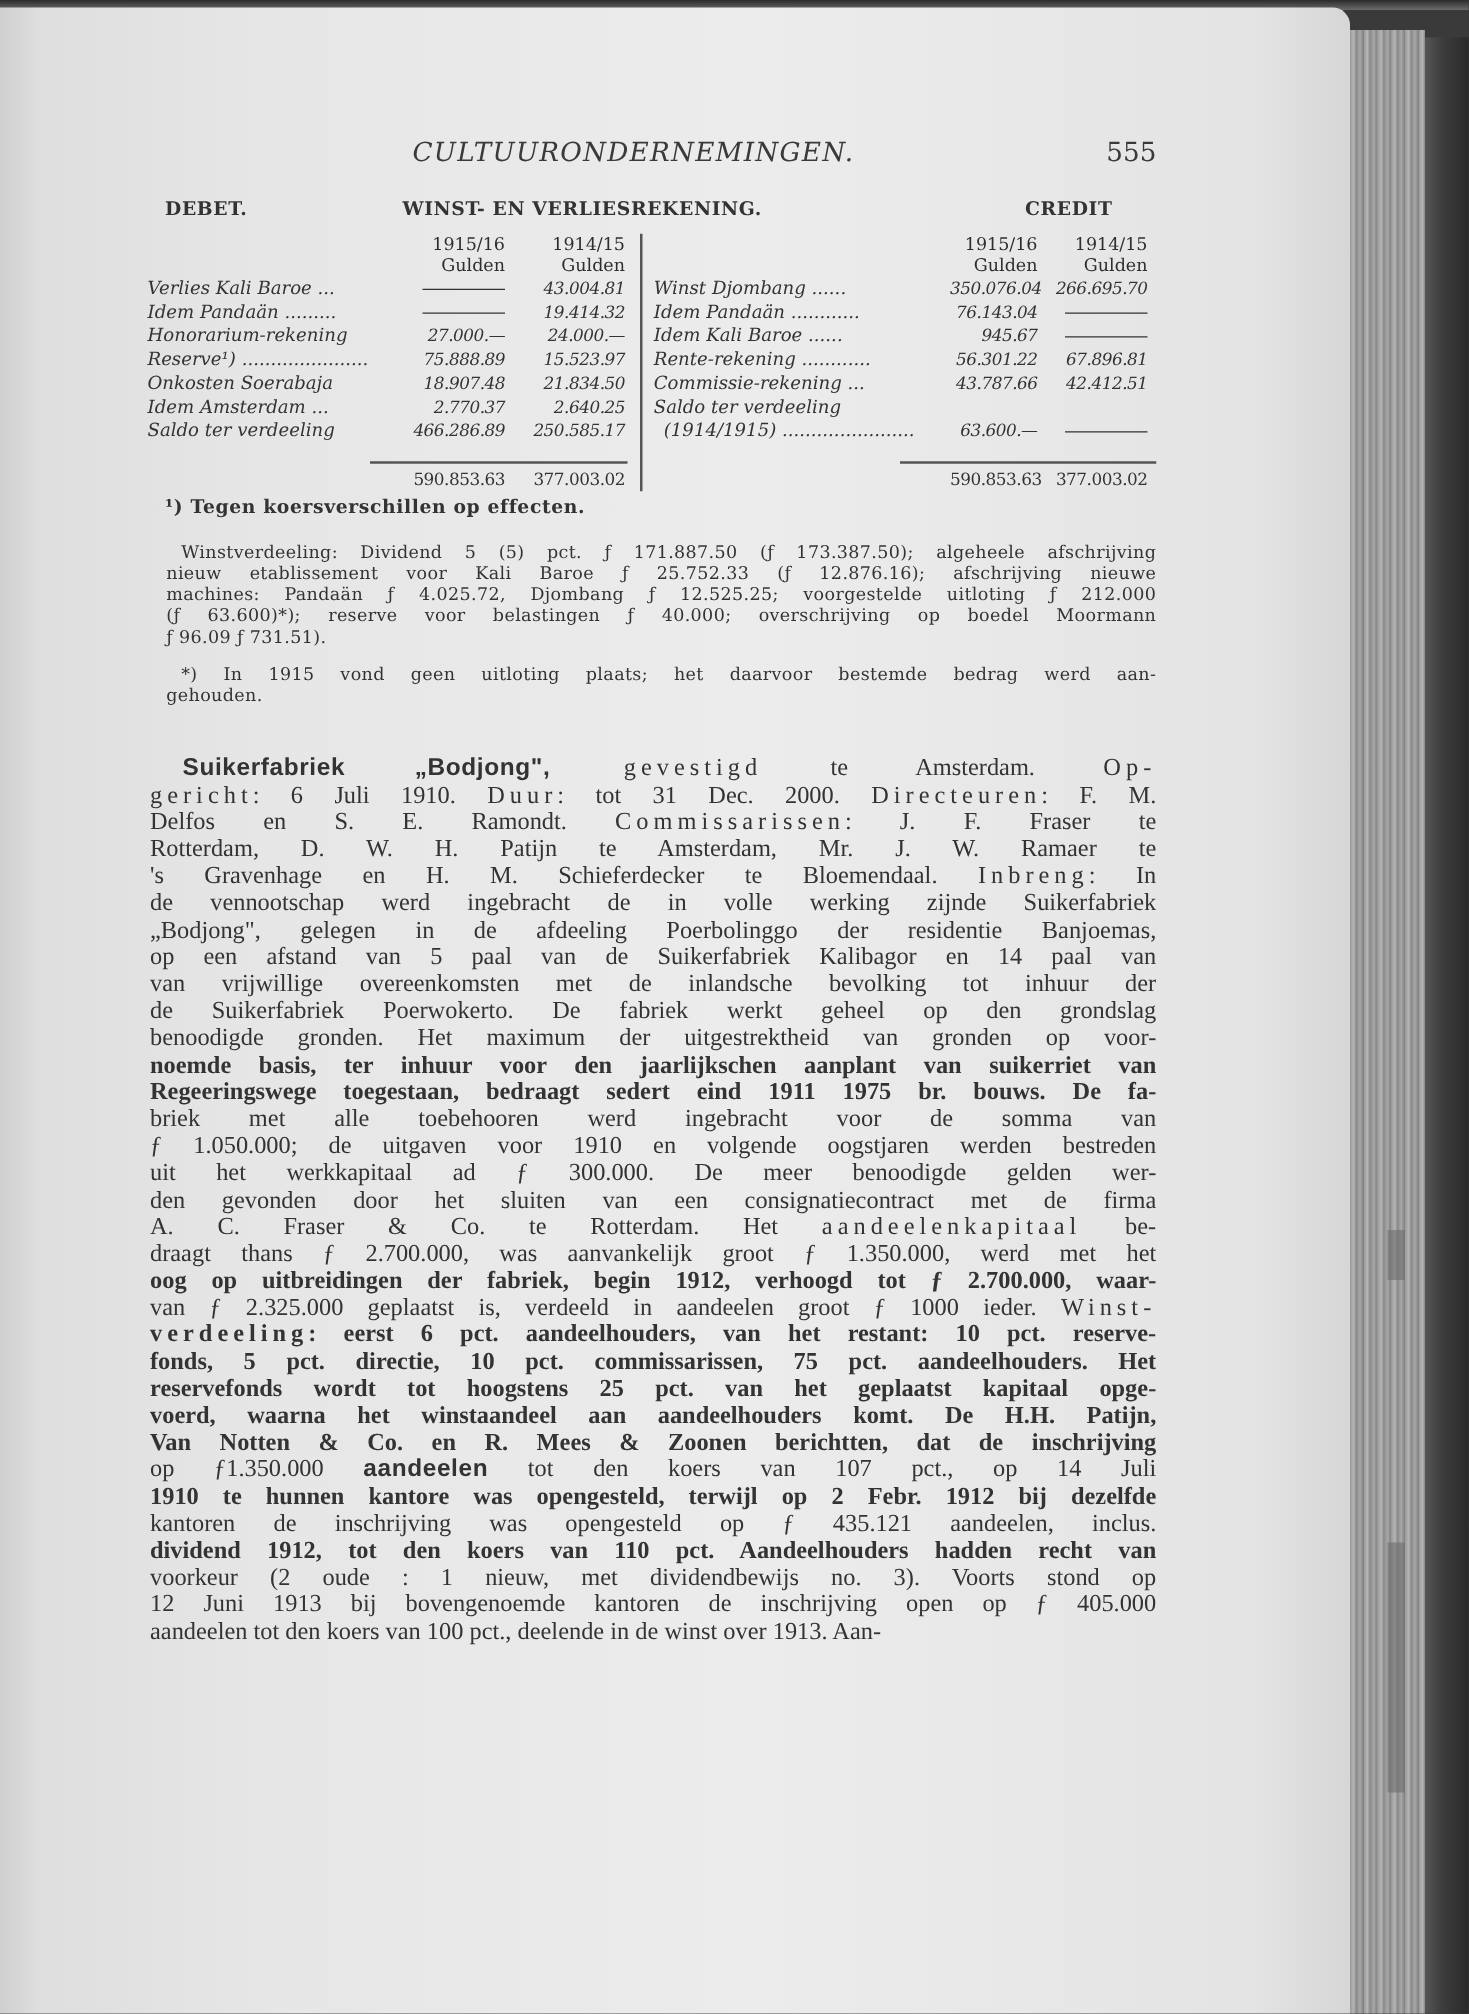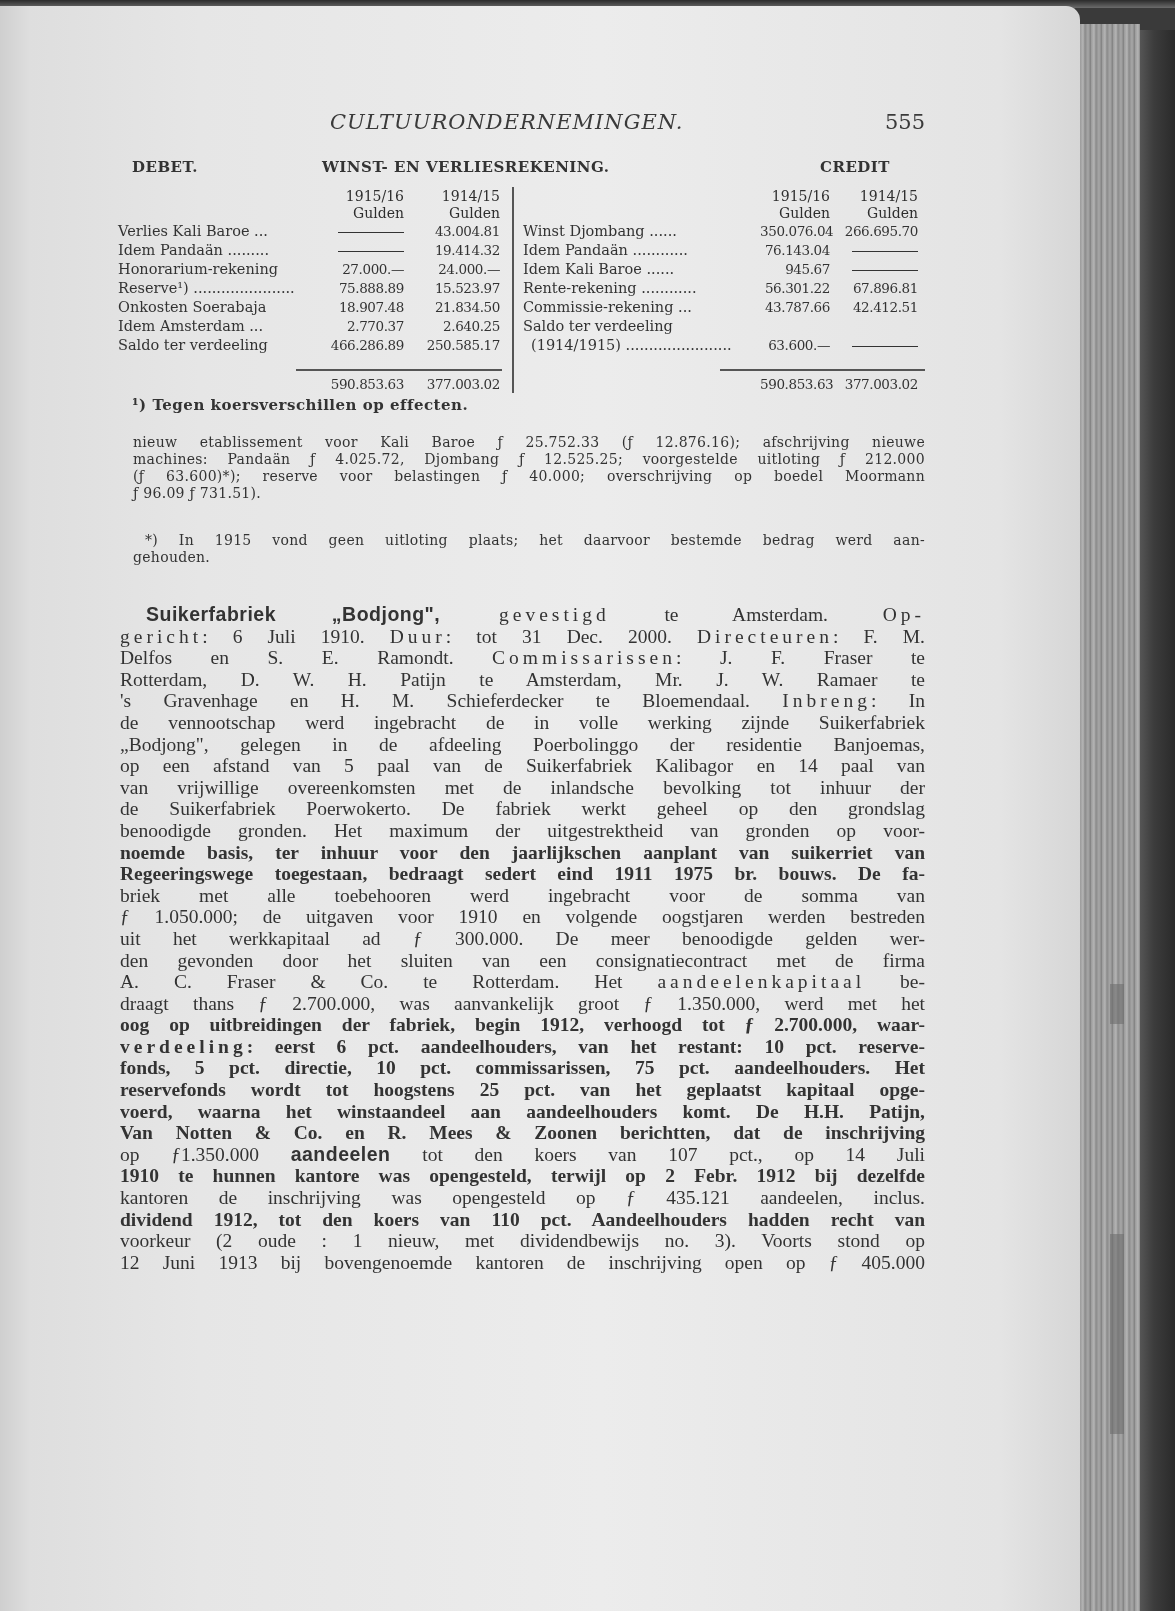"Verlies Kali Baroe ..." .acct .row { font-style: none -> italic }
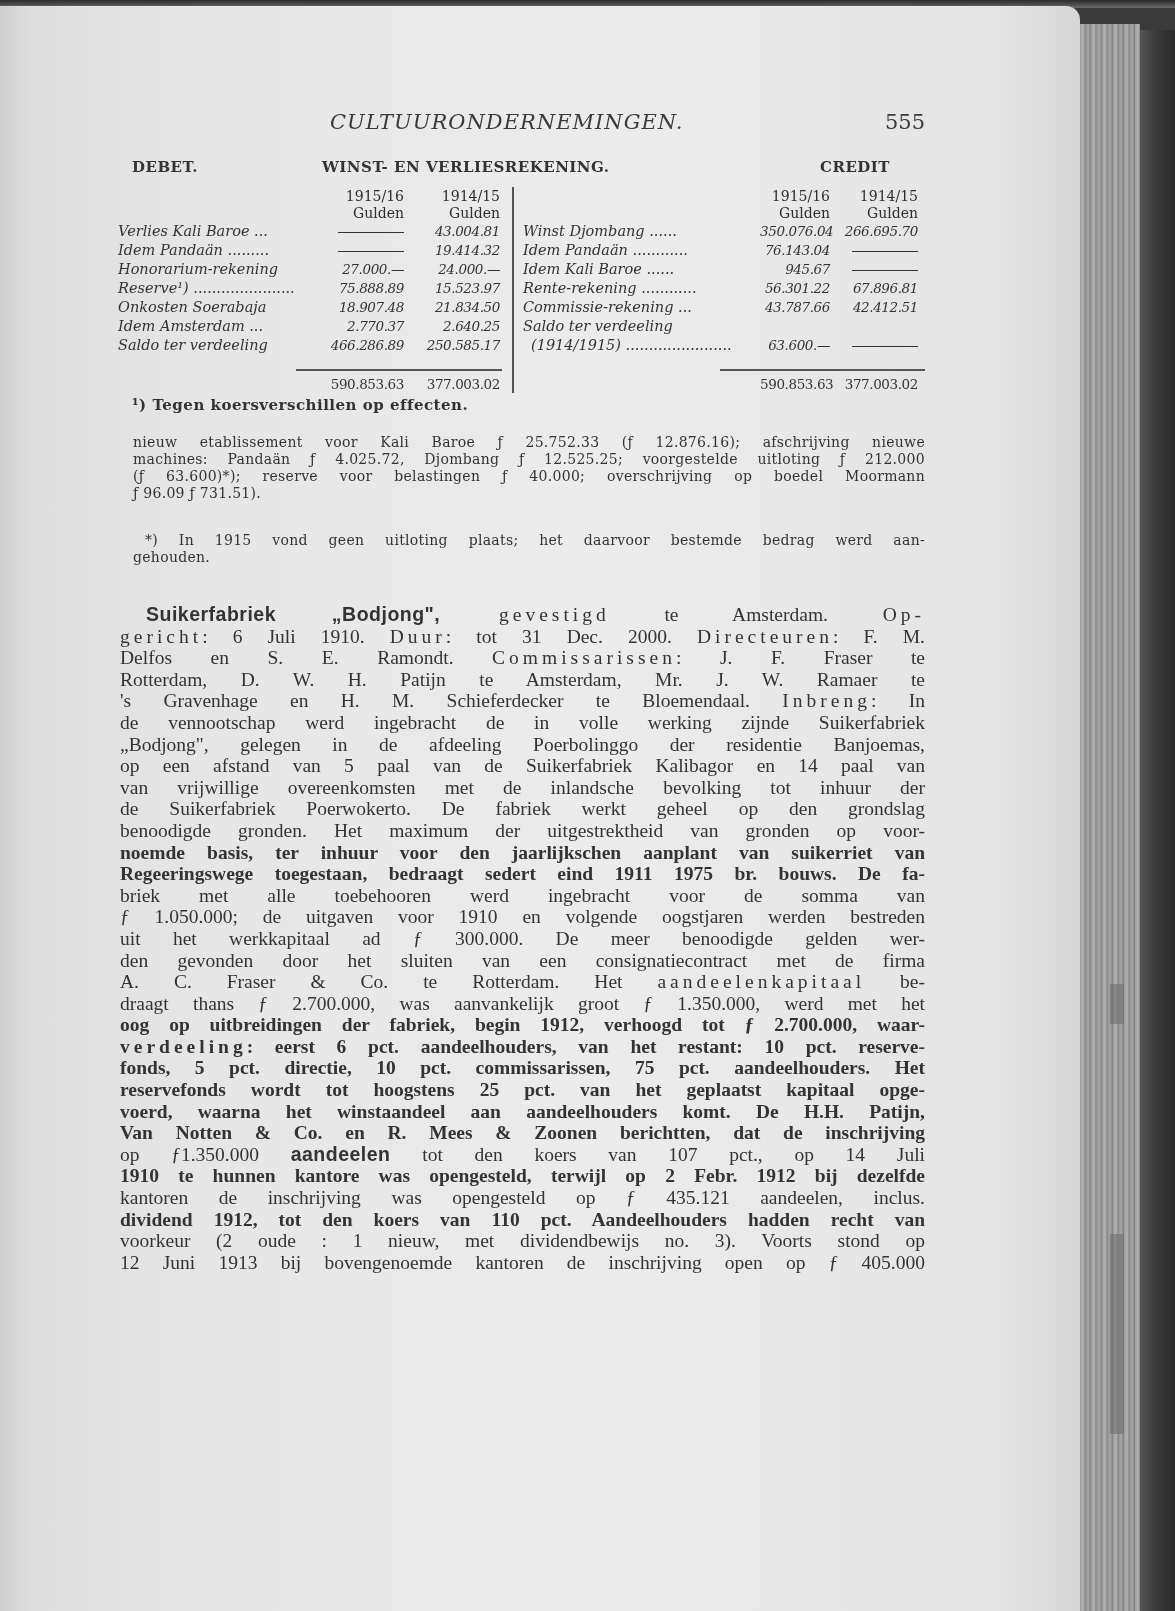"Winstverdeeling: Dividend 5 (5) pct." div { html: none -> <div>Winstverdeeling: Dividend 5 (5) pct. ƒ 171.887.50 (ƒ 173.387.50); algeheele afschrijving</div> }
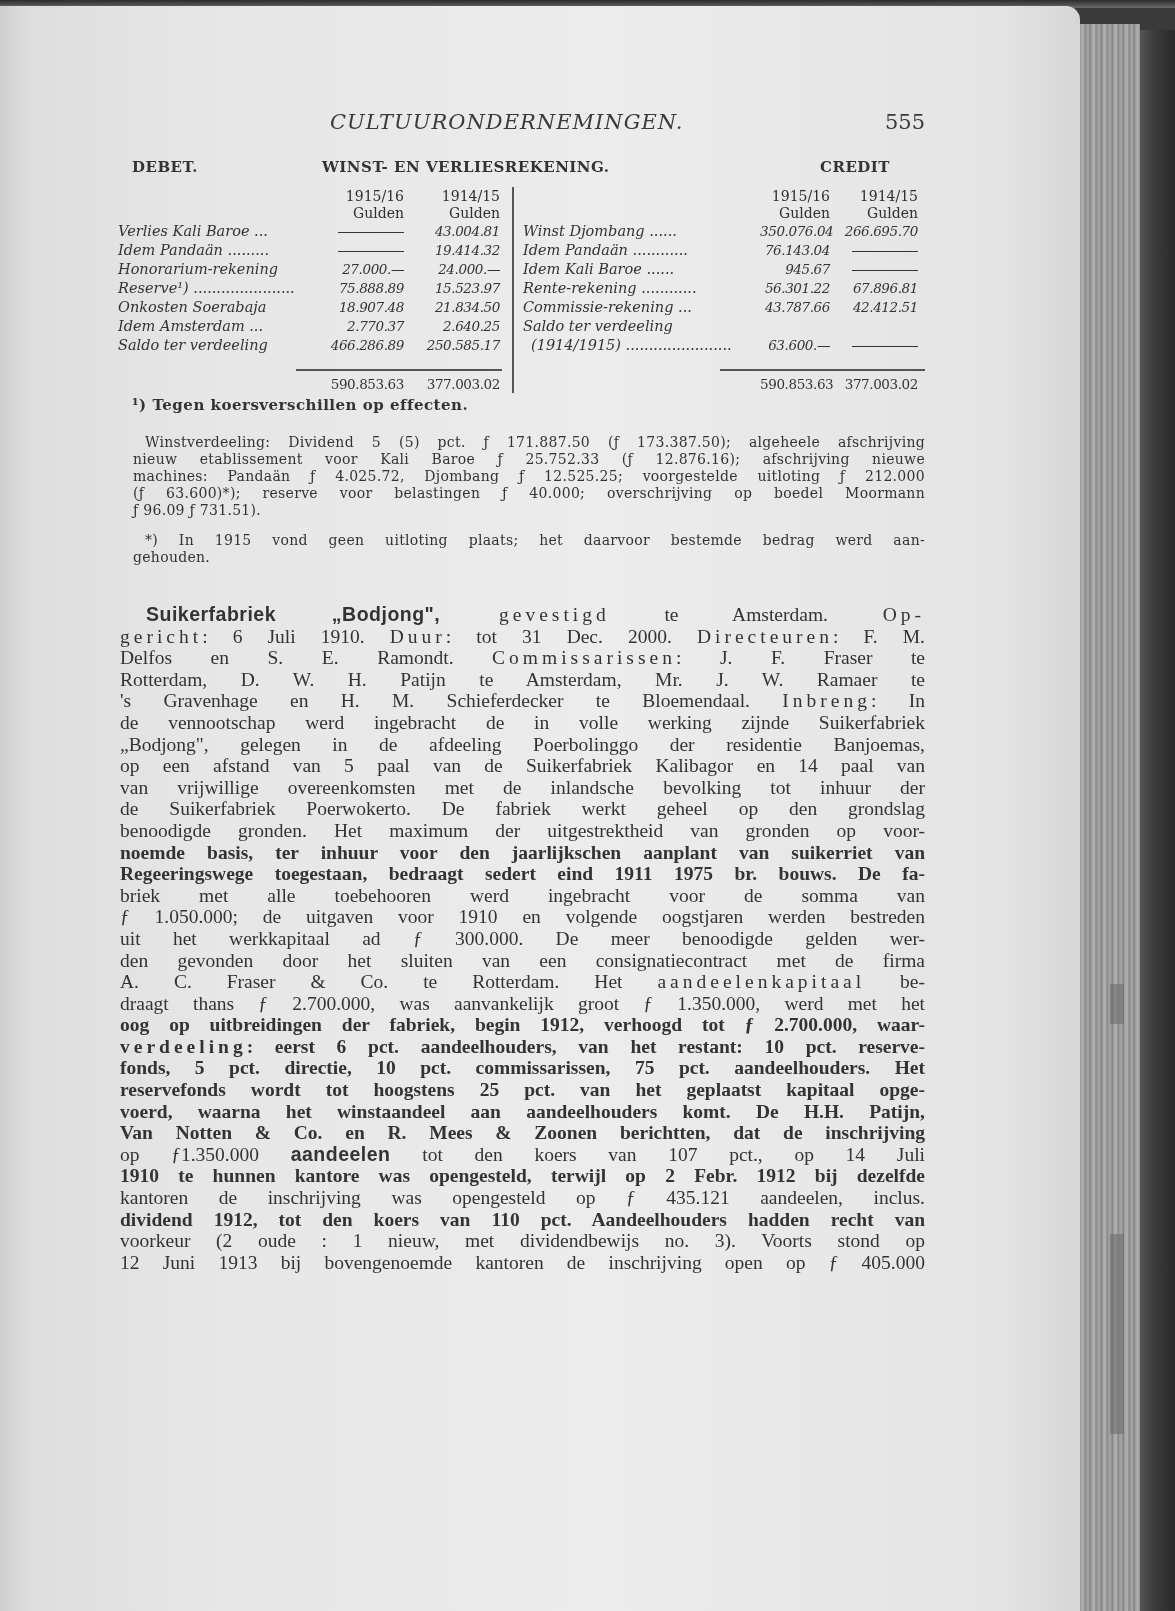"van ƒ 2.325.000 geplaatst is," span.line { html: none -> <span><span>van ƒ 2.325.000 geplaatst is, verdeeld in aandeelen groot ƒ 1000 ieder. </span><span>Winst-</span></span> }
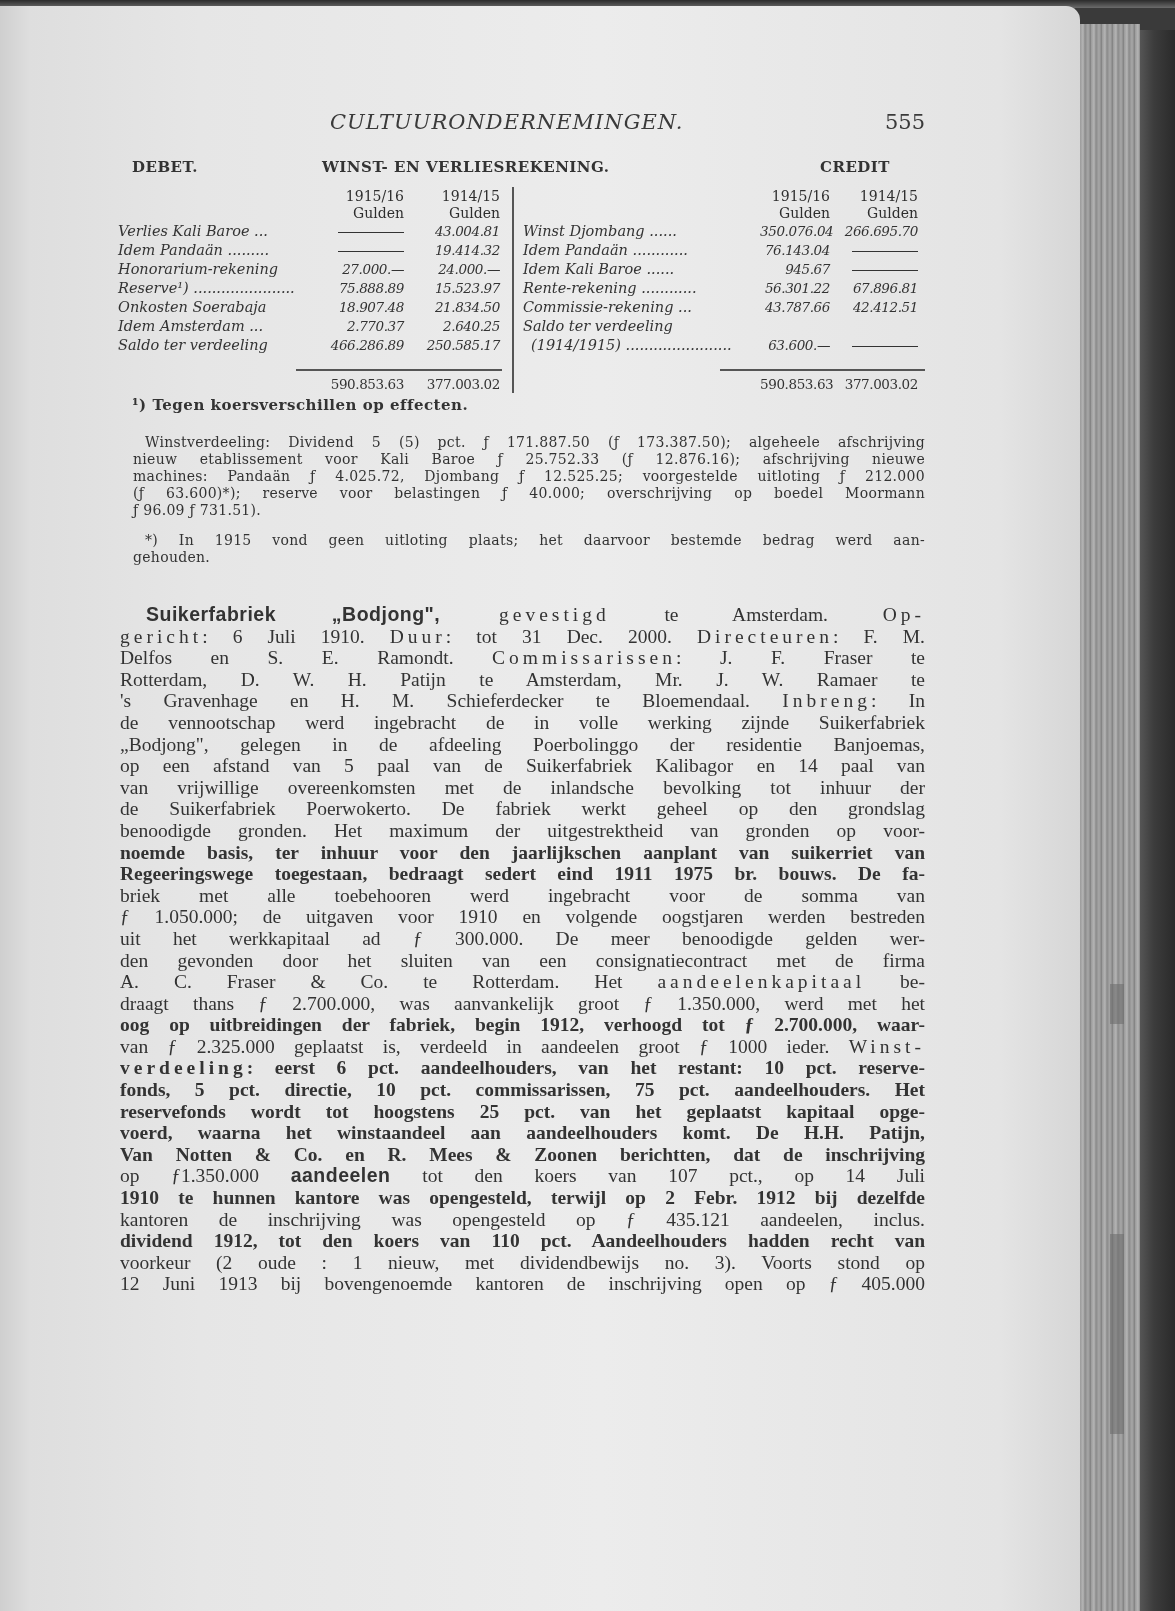"aandeelen tot den koers van" span.line { html: none -> <span><span>aandeelen tot den koers van 100 pct., deelende in de winst over 1913. Aan-</span></span> }
